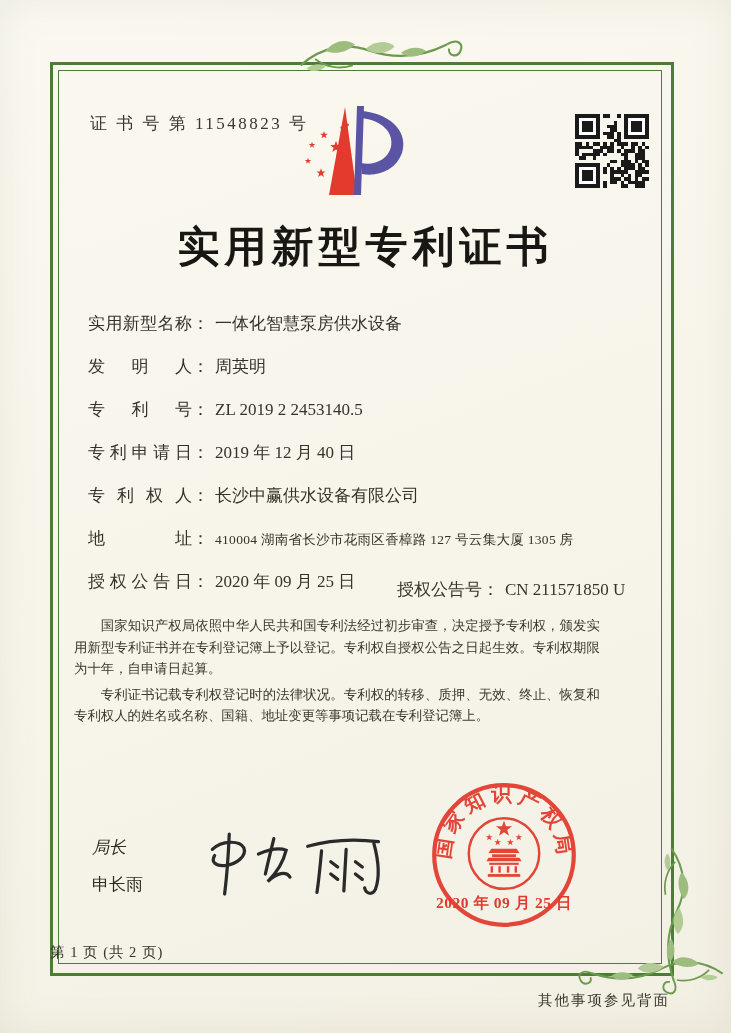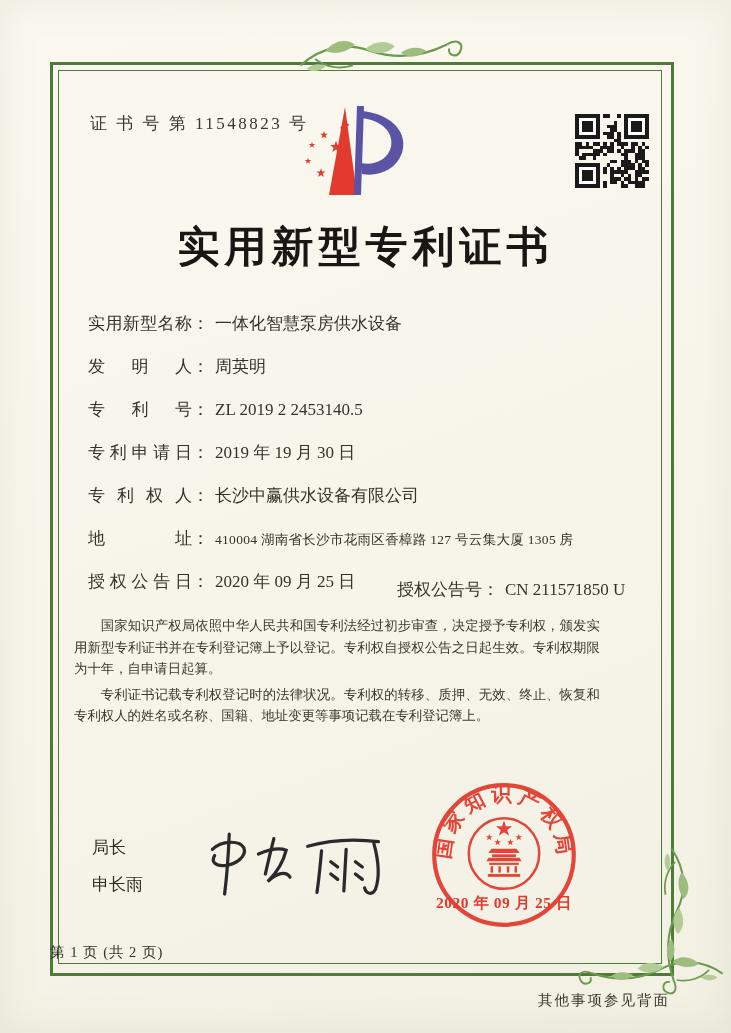"2019 年 19 月 30" span.field-value { text: 19 月 30 -> 12 月 40 }
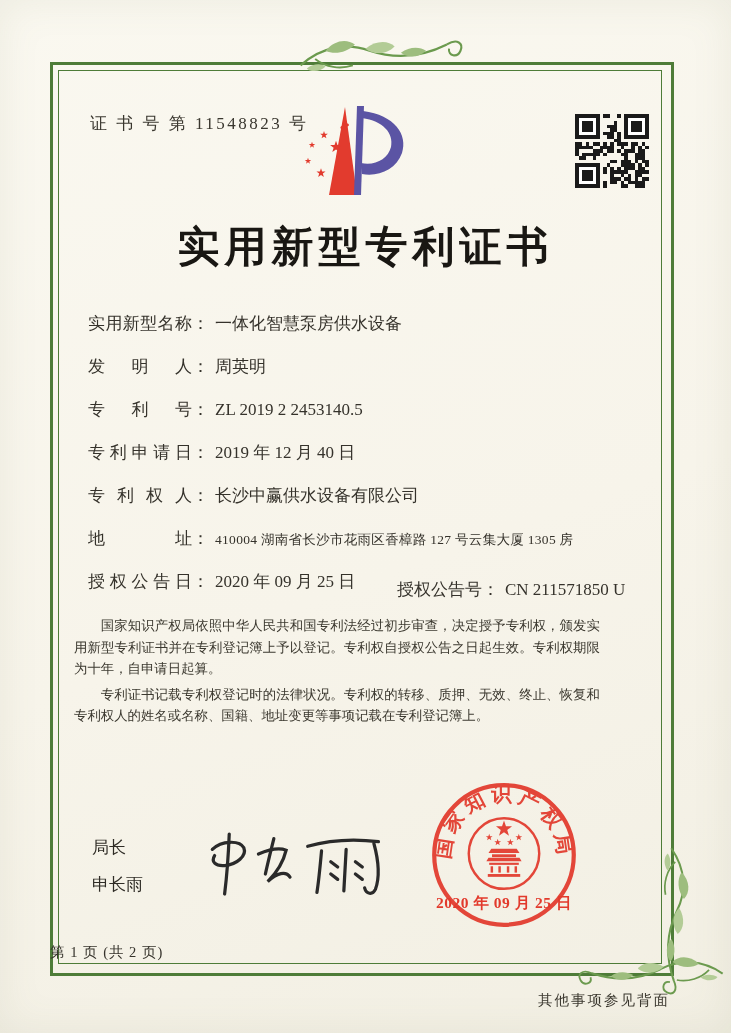"局长" .officer-title { font-style: none -> italic }
